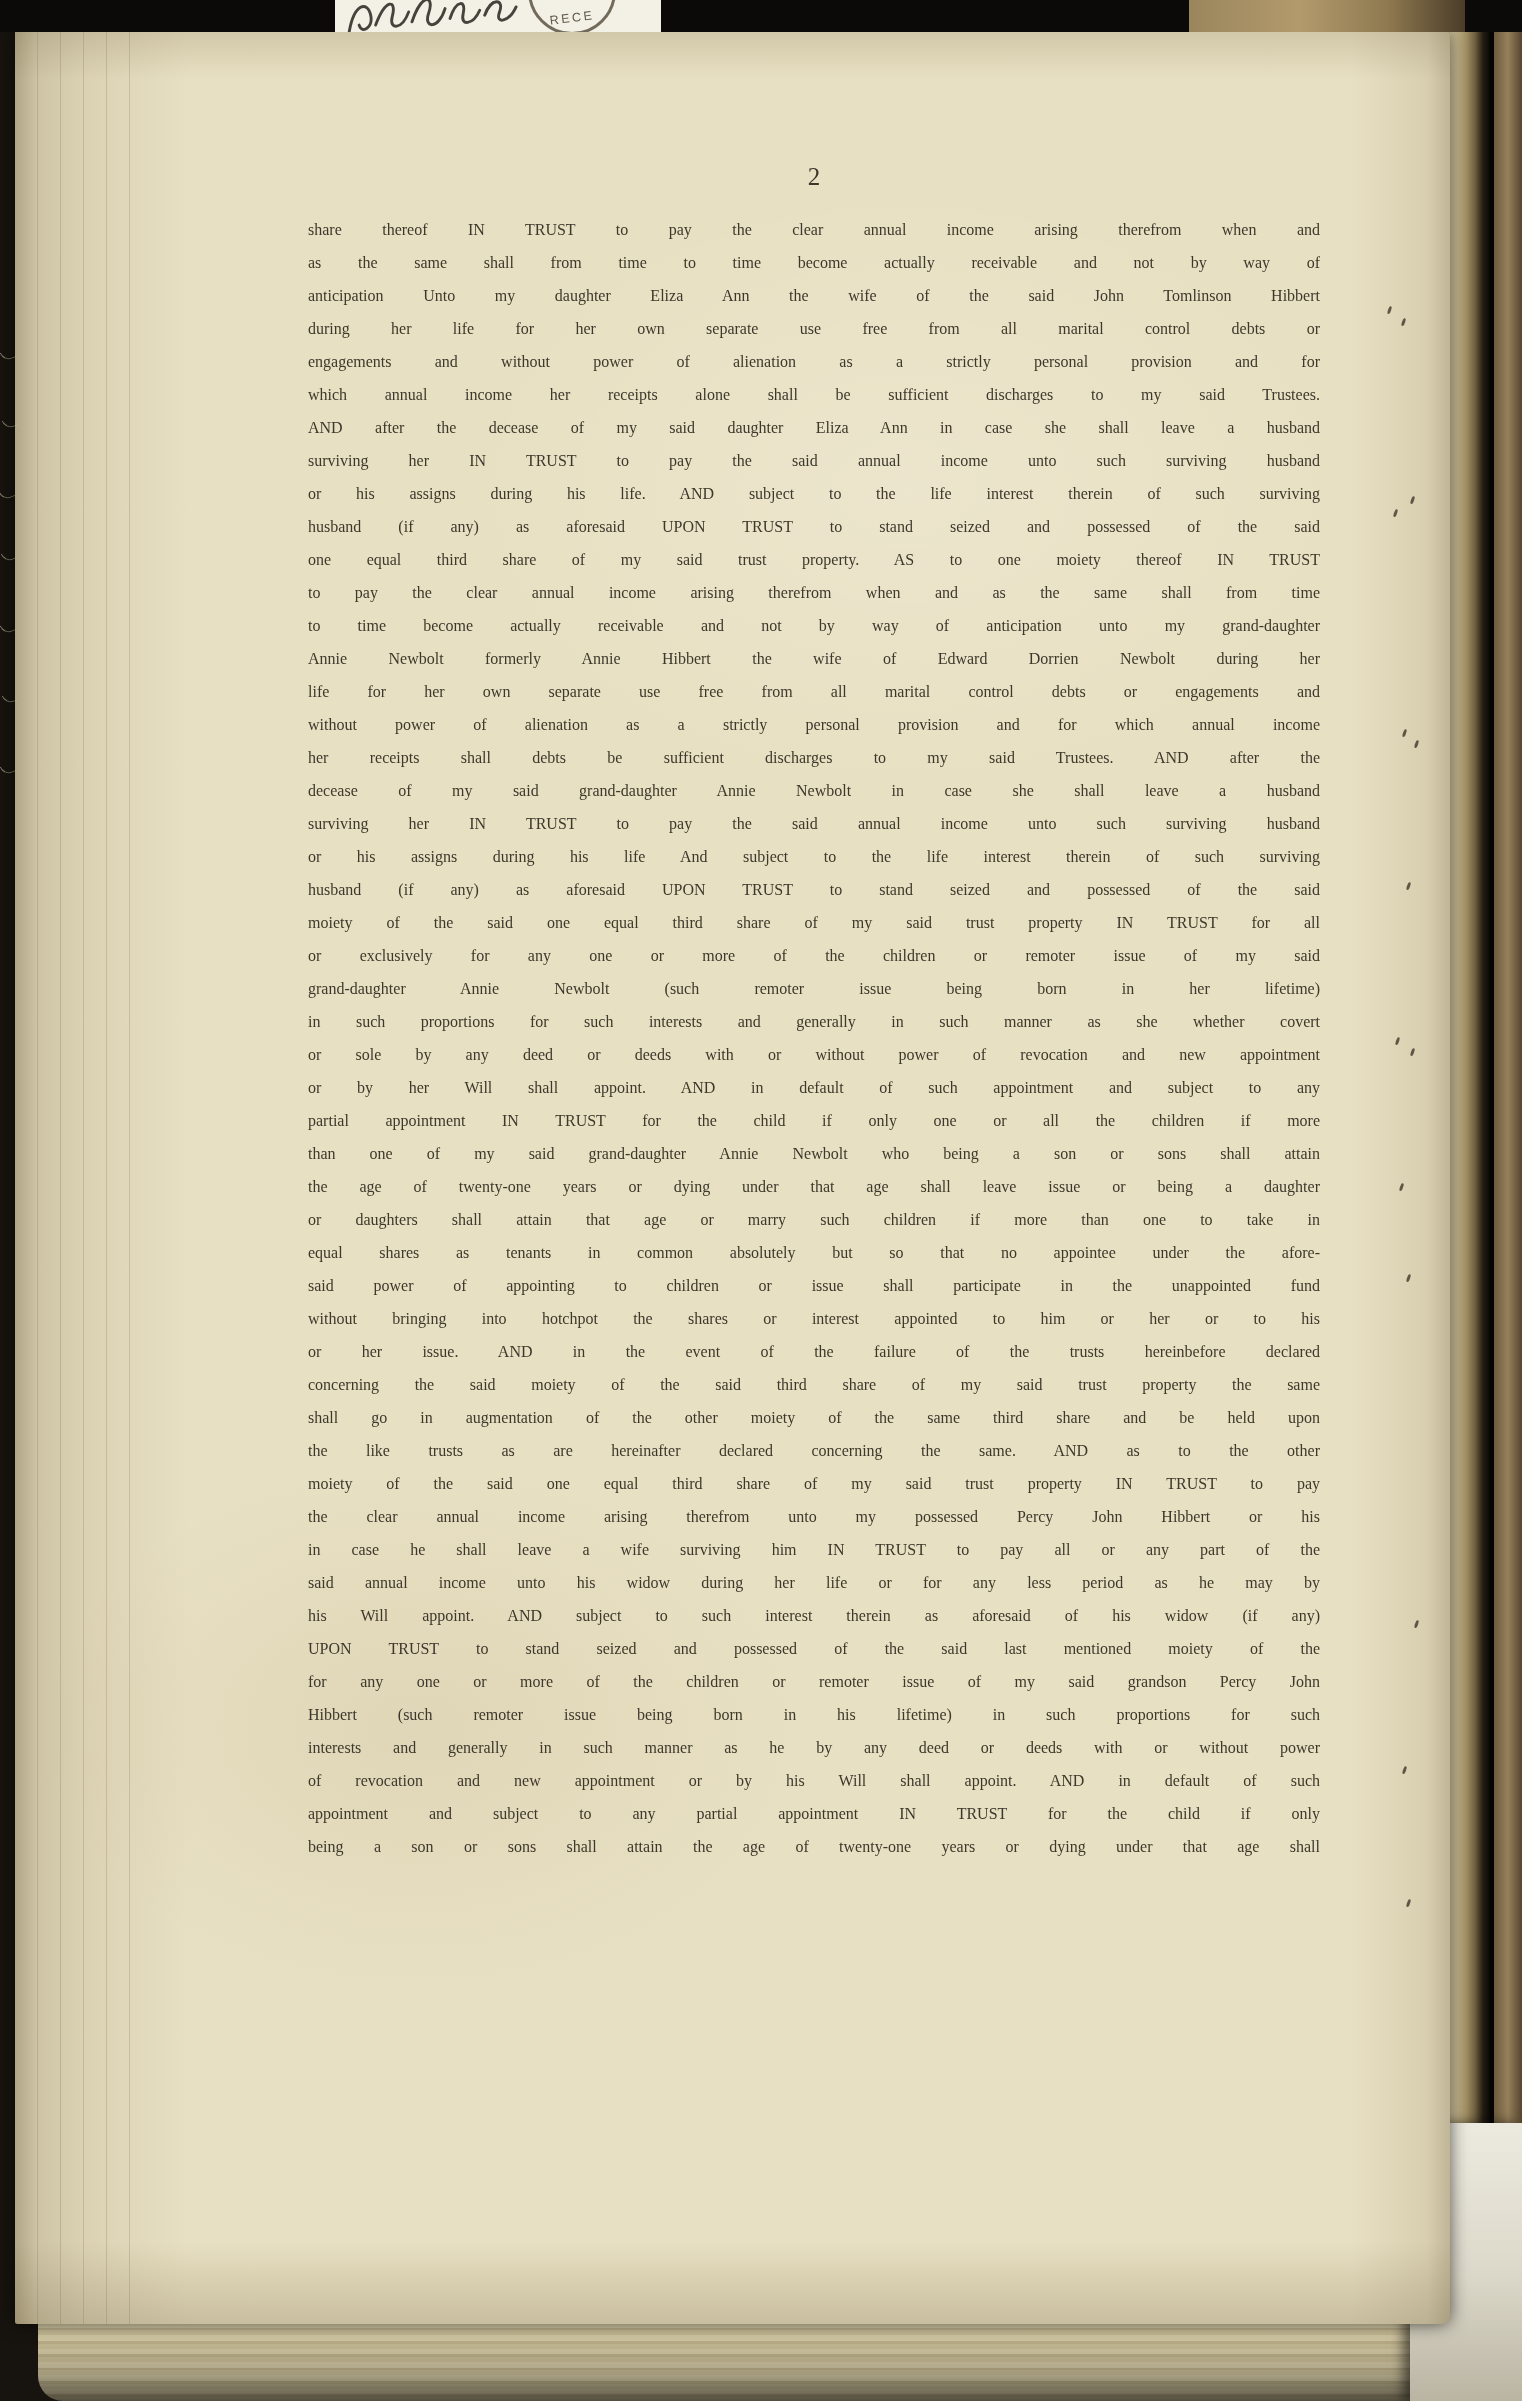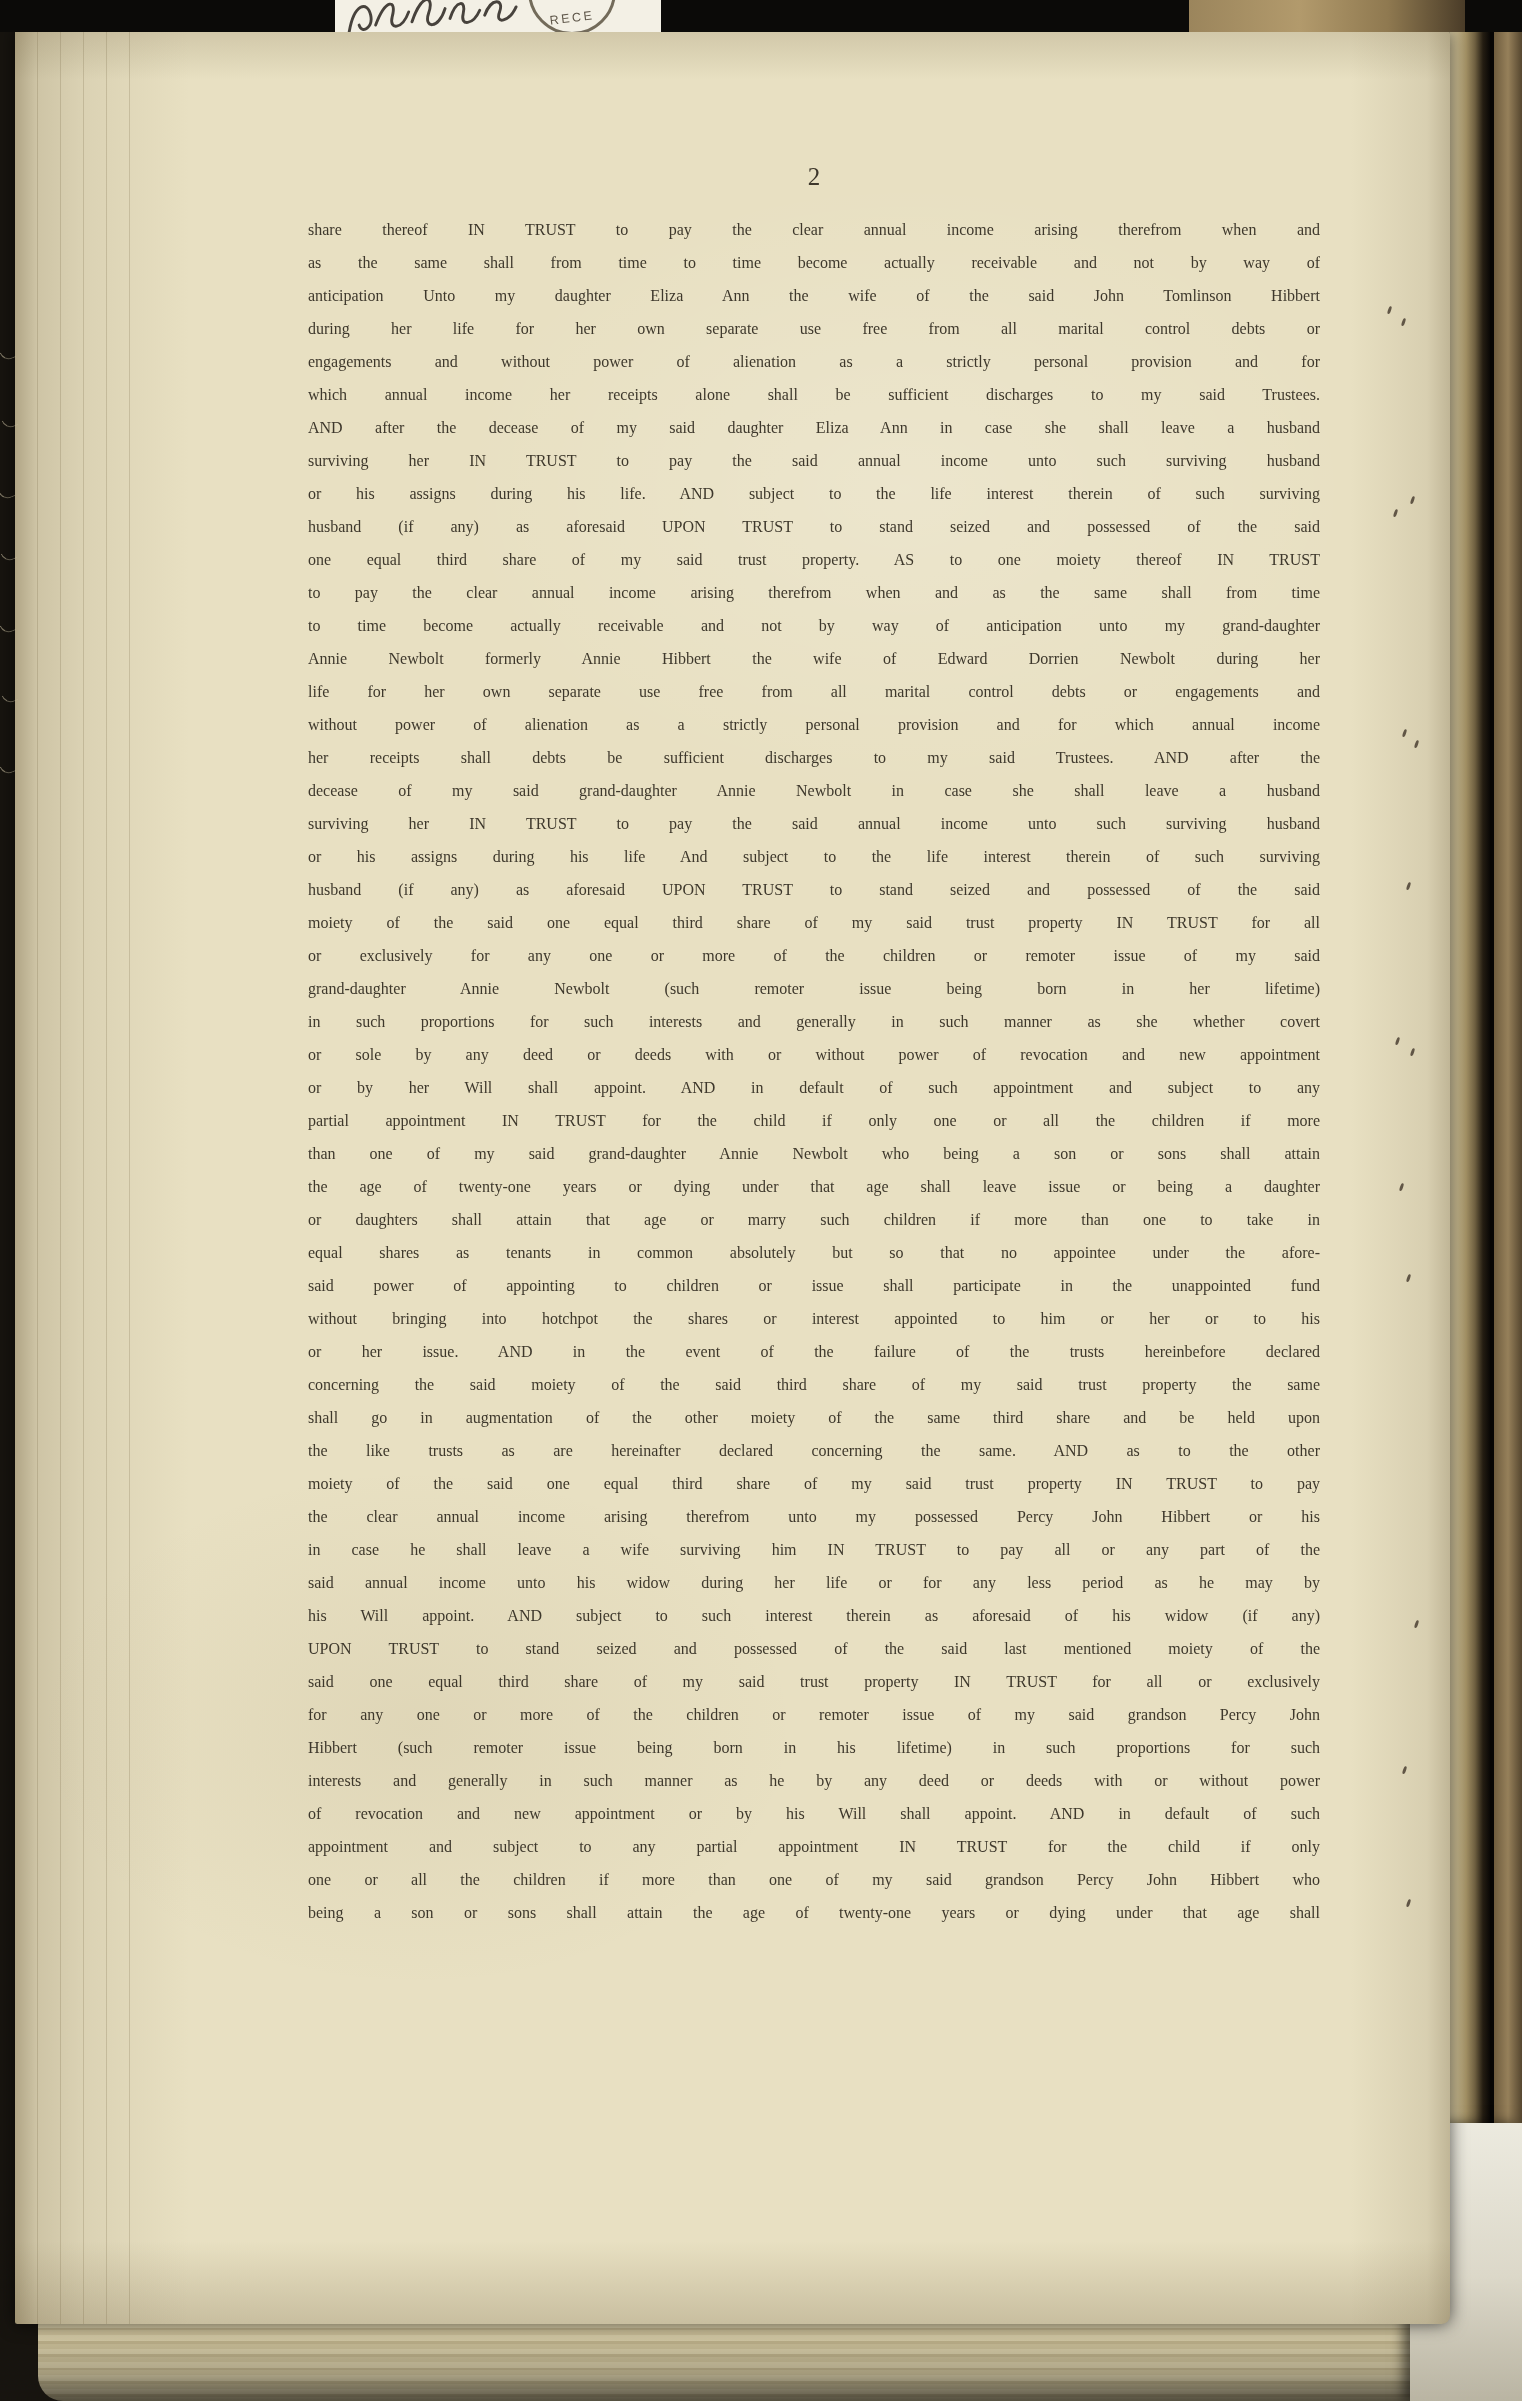"said one equal third share" div.text-line { html: <div>said one equal third share of my said trust property IN TRUST for all or exclusively</div> -> none }
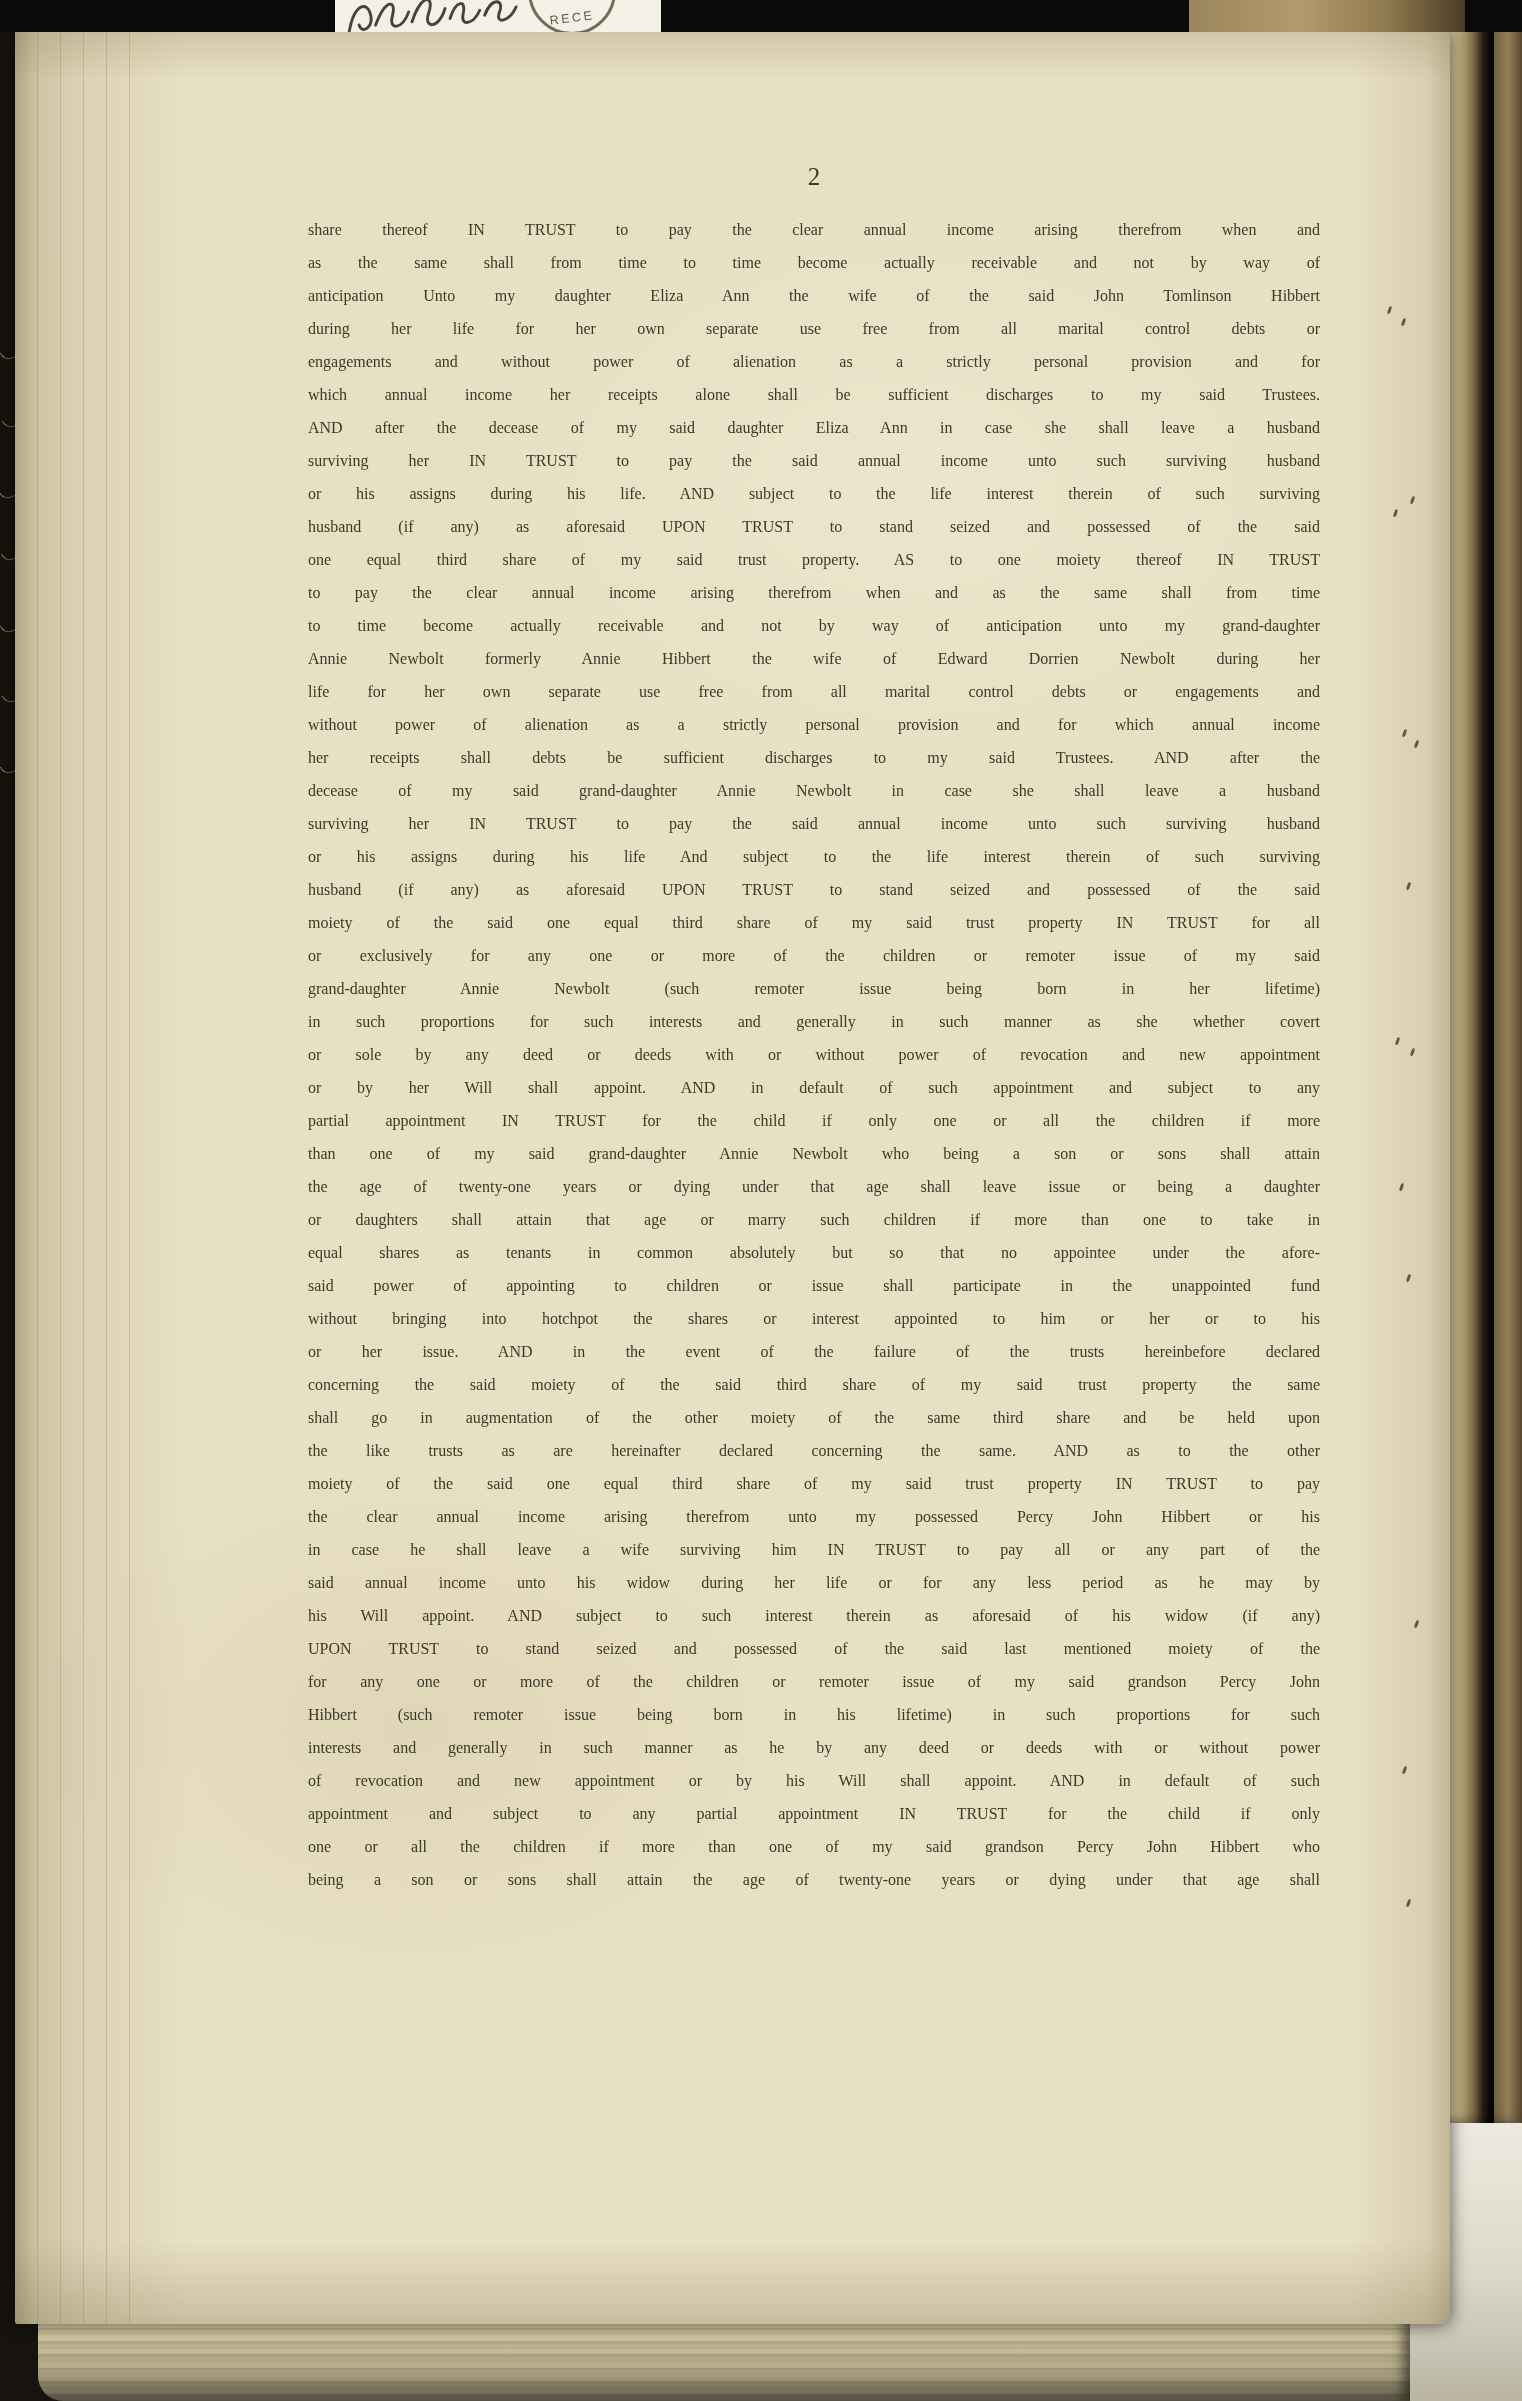"one or all the children" div.text-line { html: <div>one or all the children if more than one of my said grandson Percy John Hibbert who</div> -> none }
